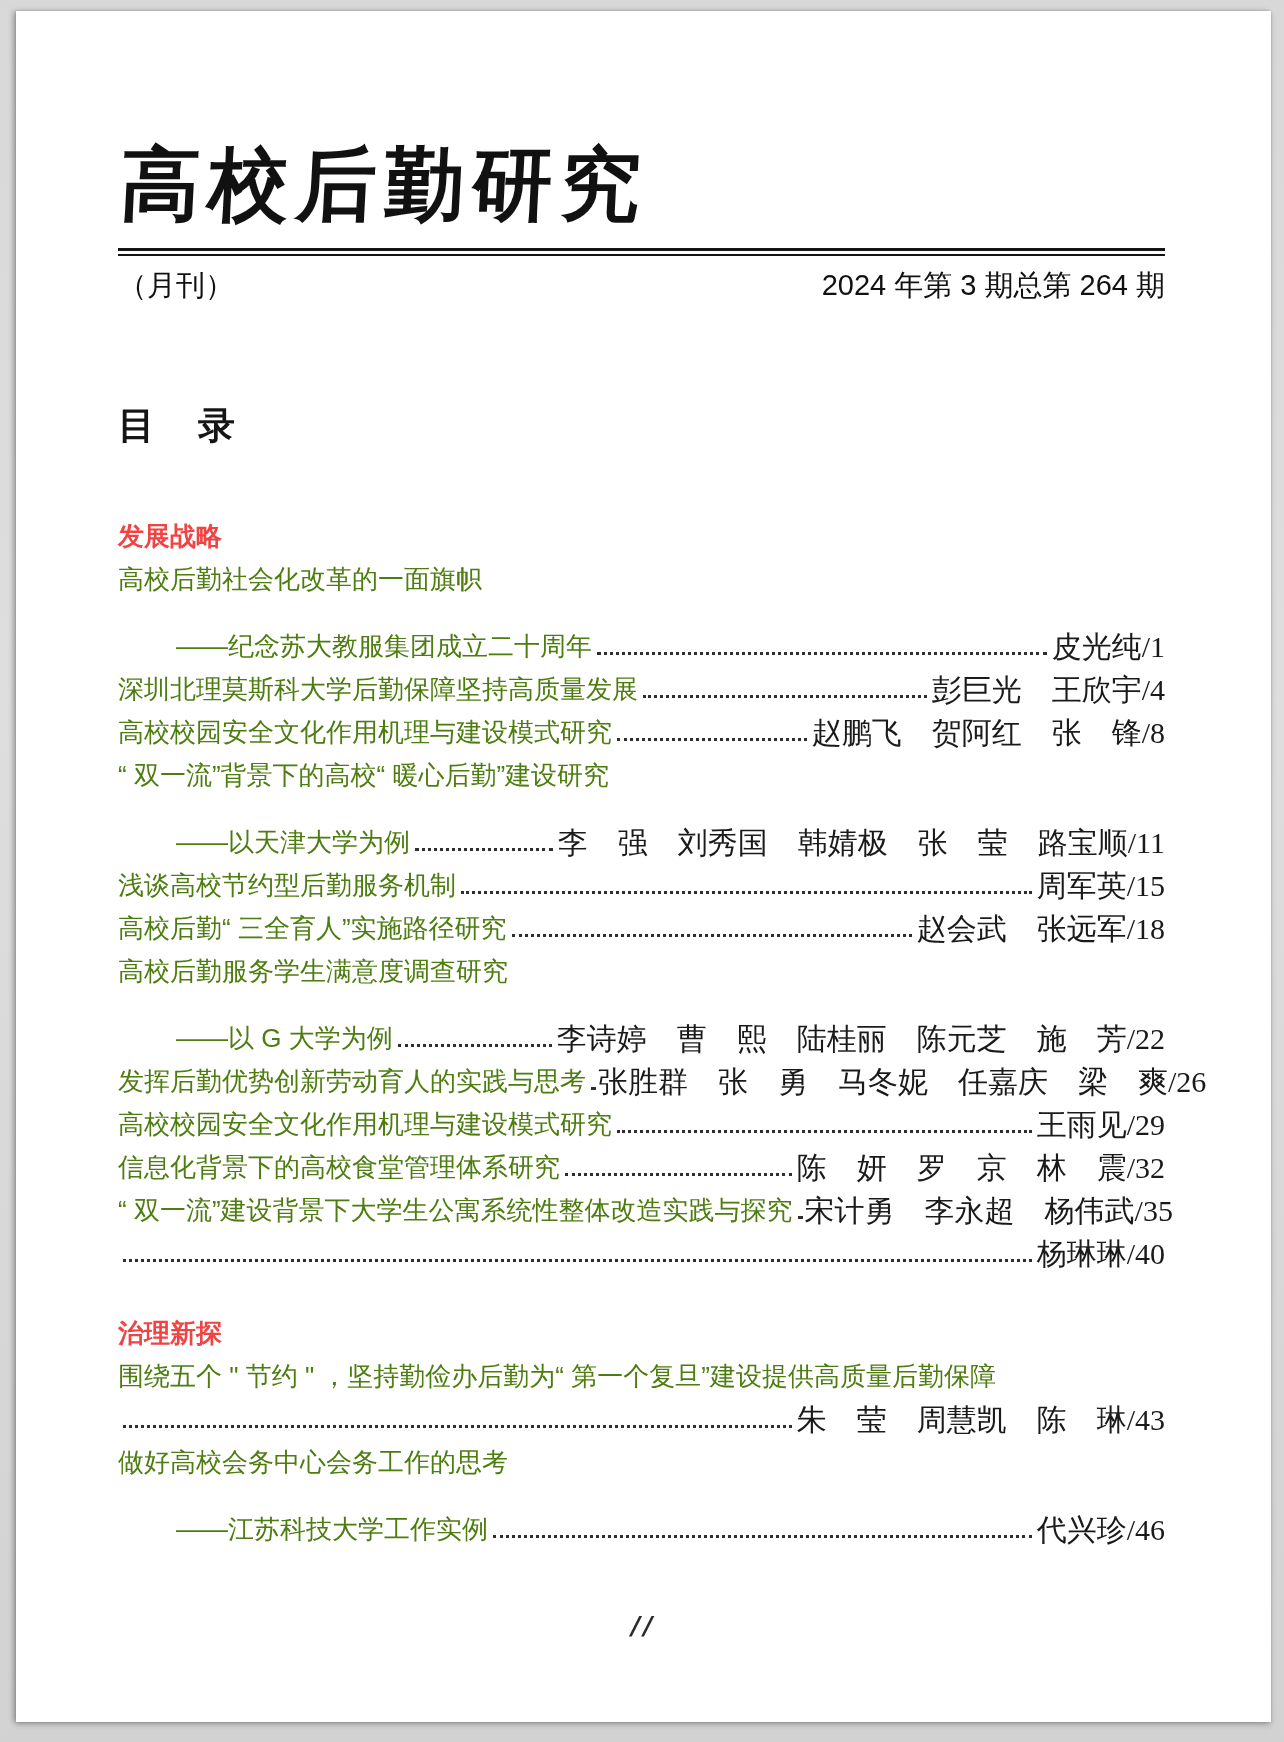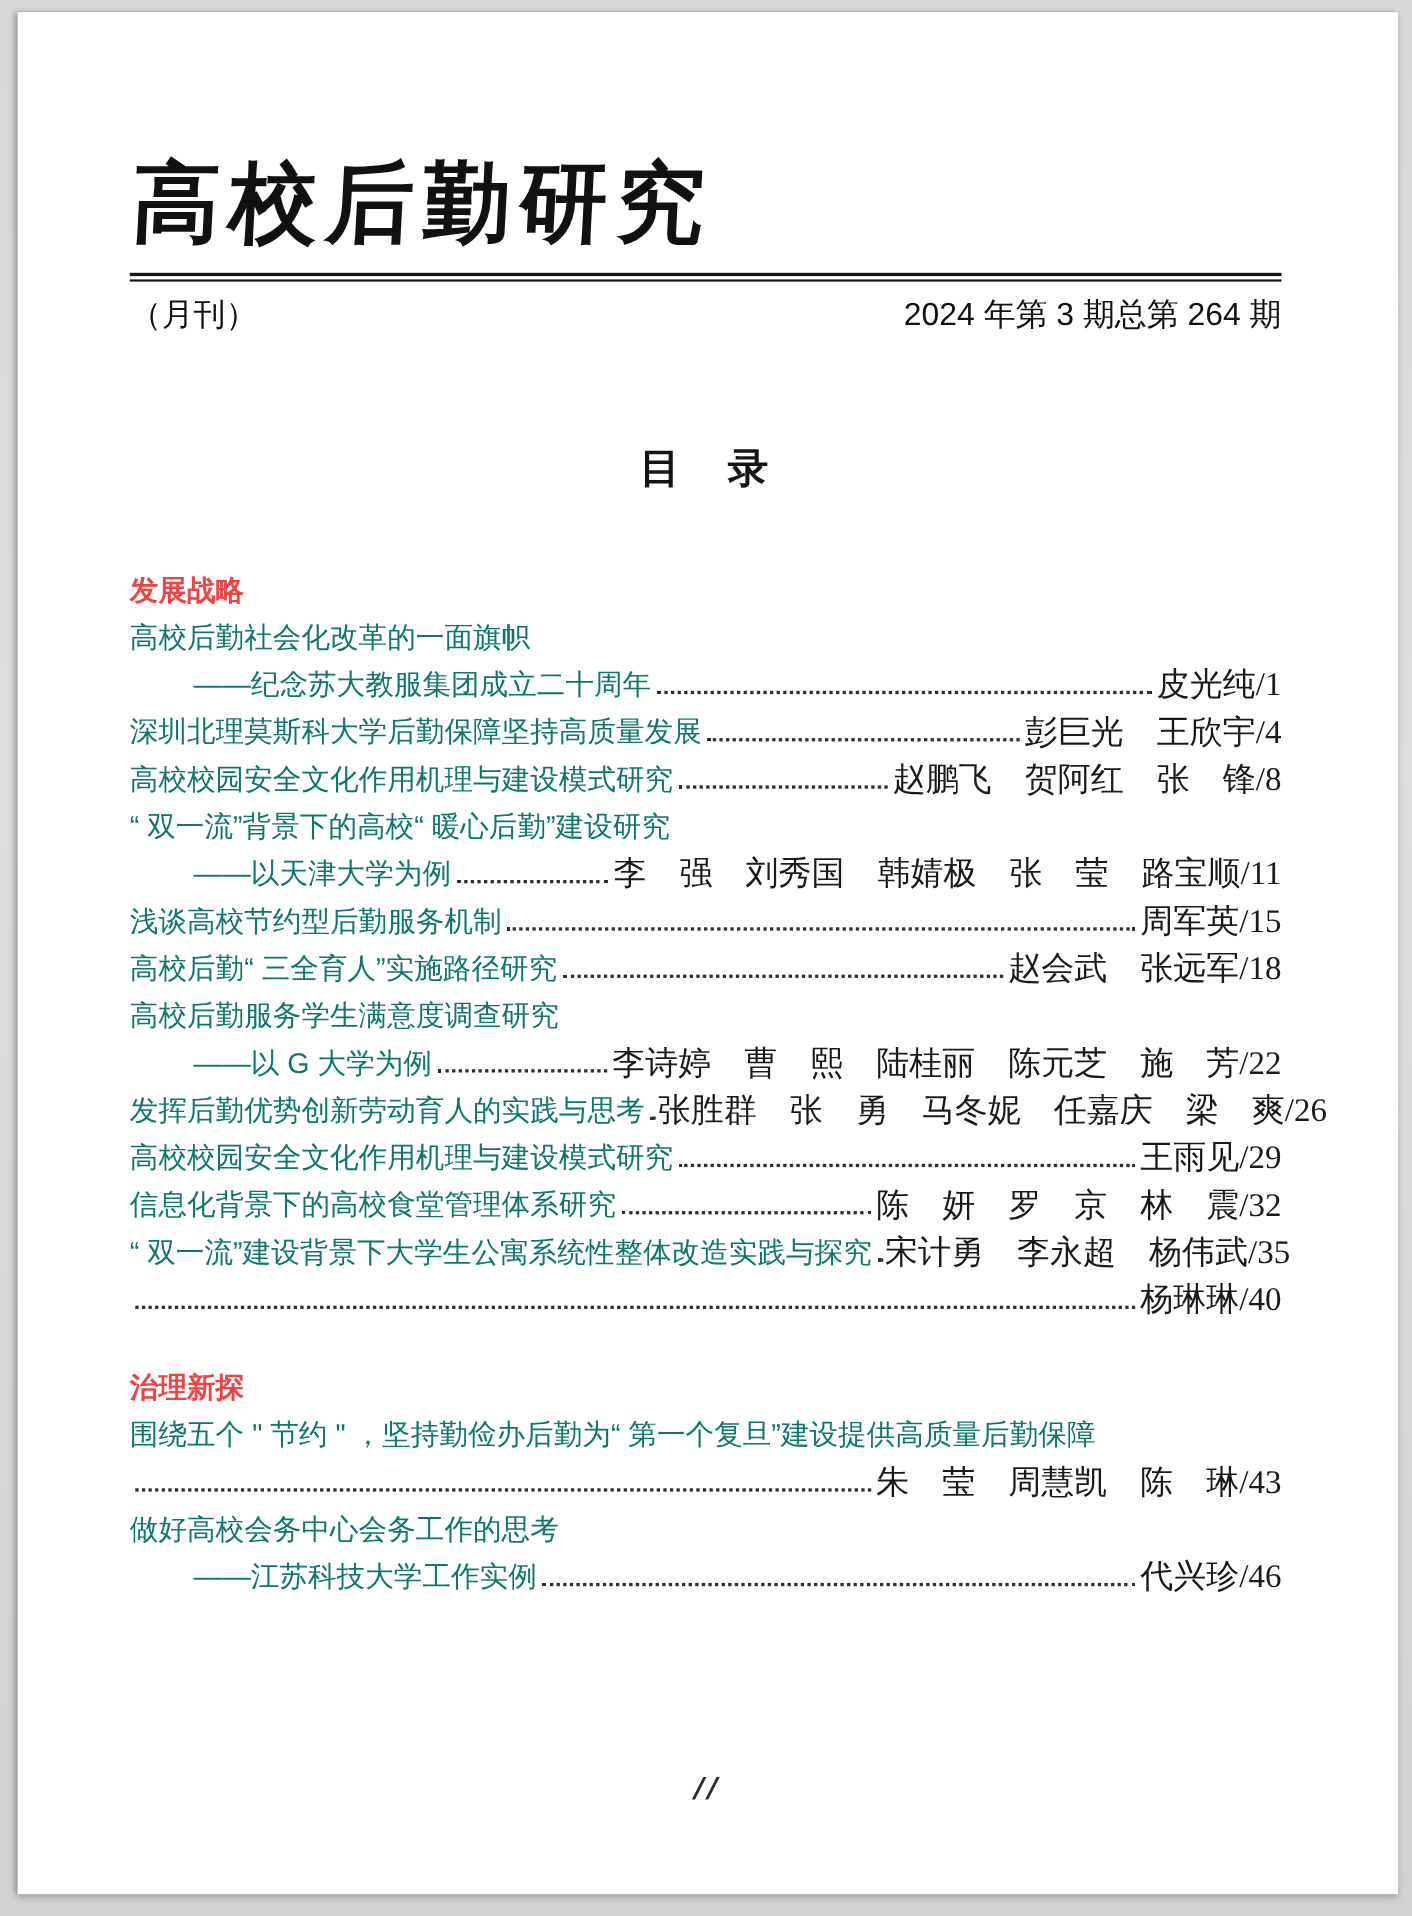"目 录" .toc-title { text-align: center -> left }
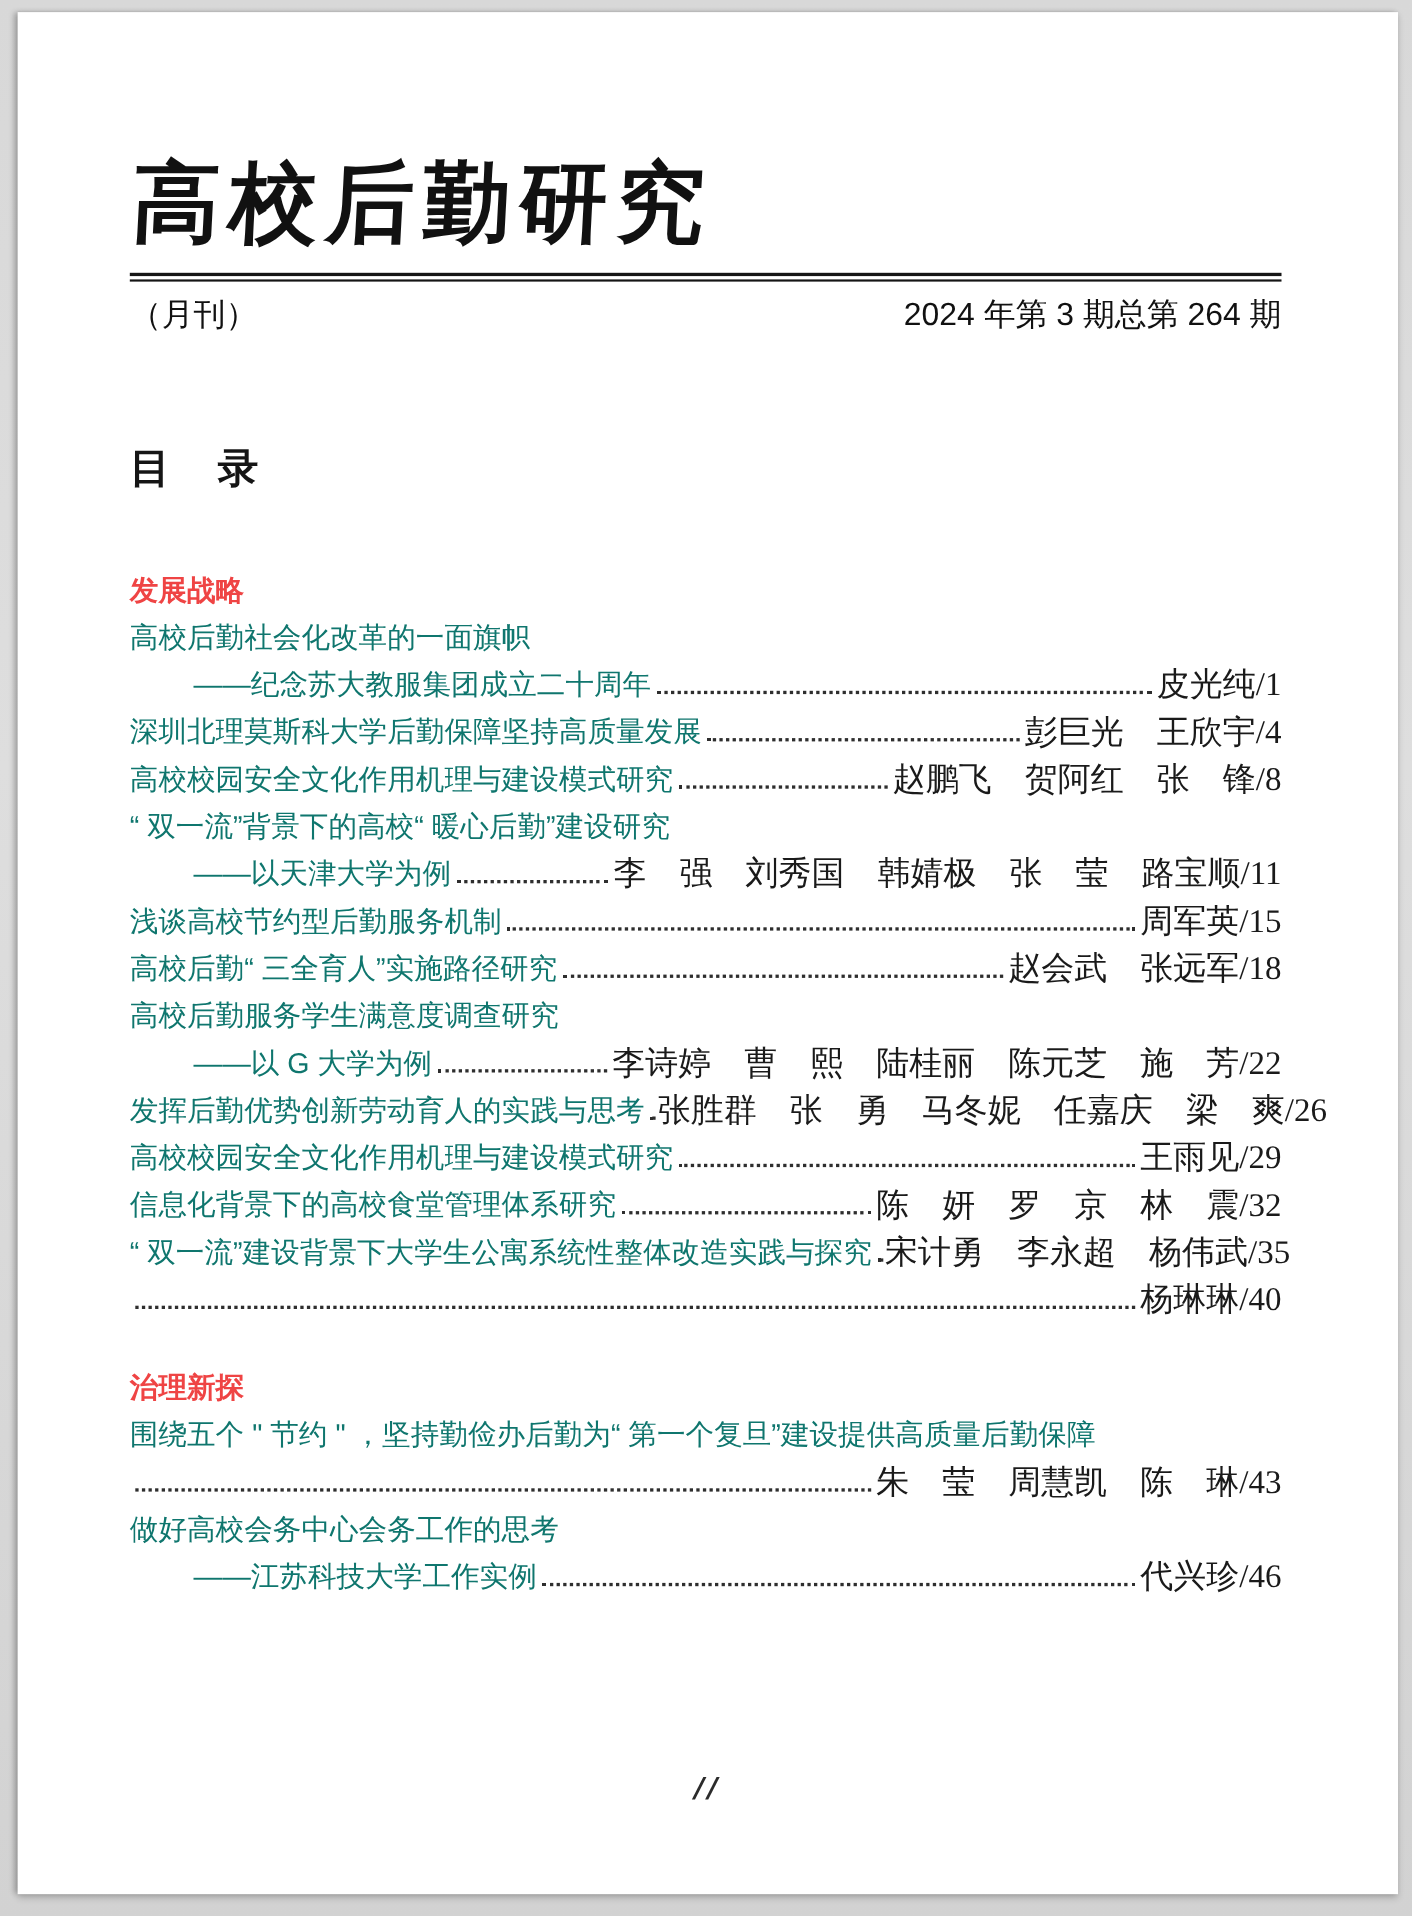"高校后勤社会化改革的一面旗帜" .entry-text { color: #0f766e -> #4d7c0f }
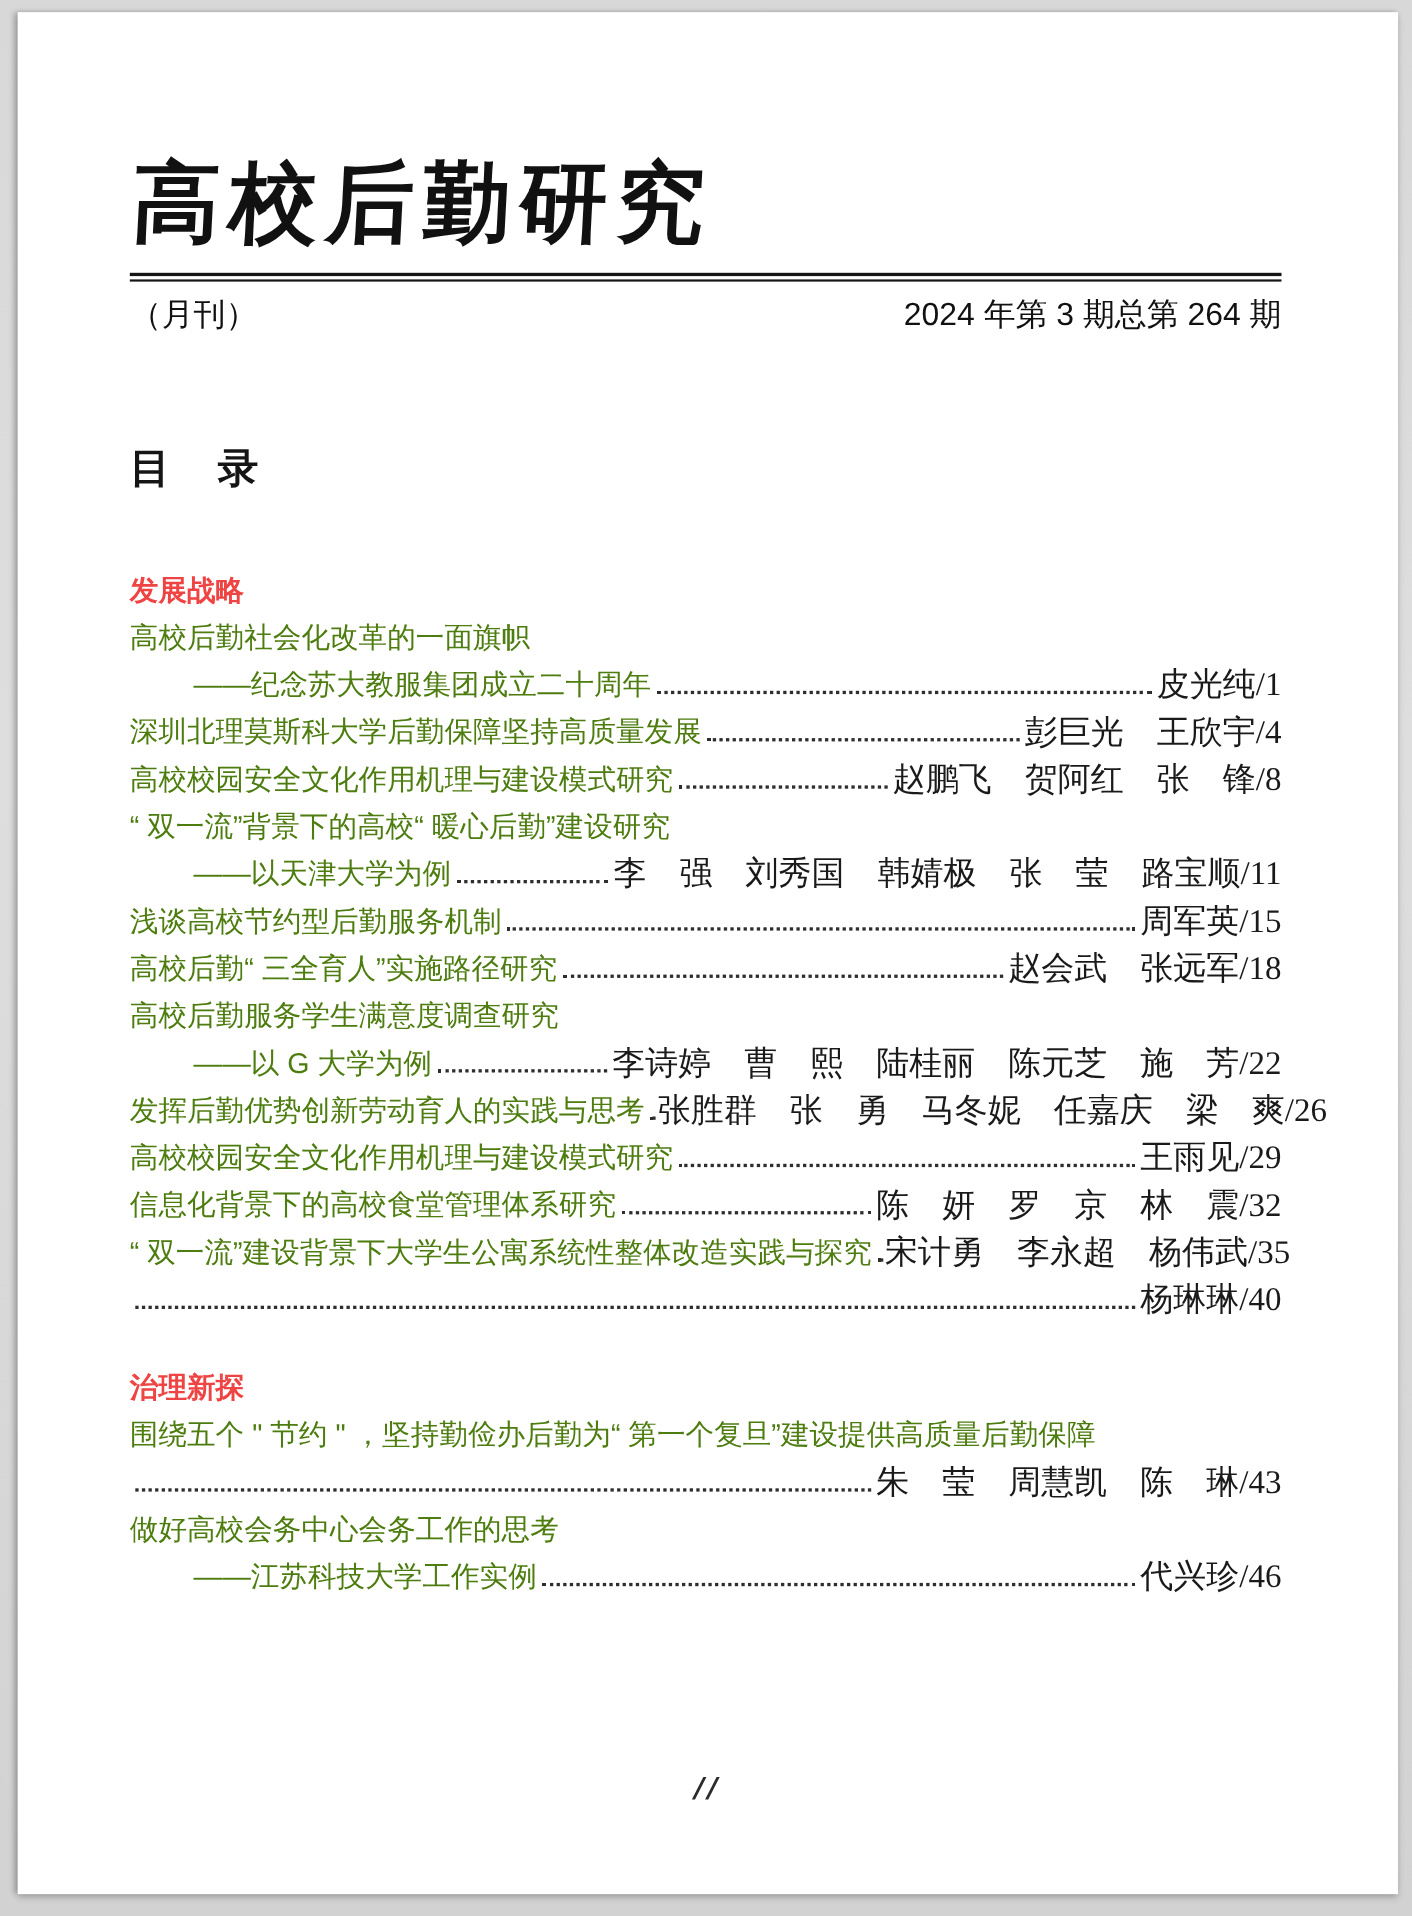"——纪念苏大教服集团成立二十周年" .row.indent { margin-top: none -> 24px }
